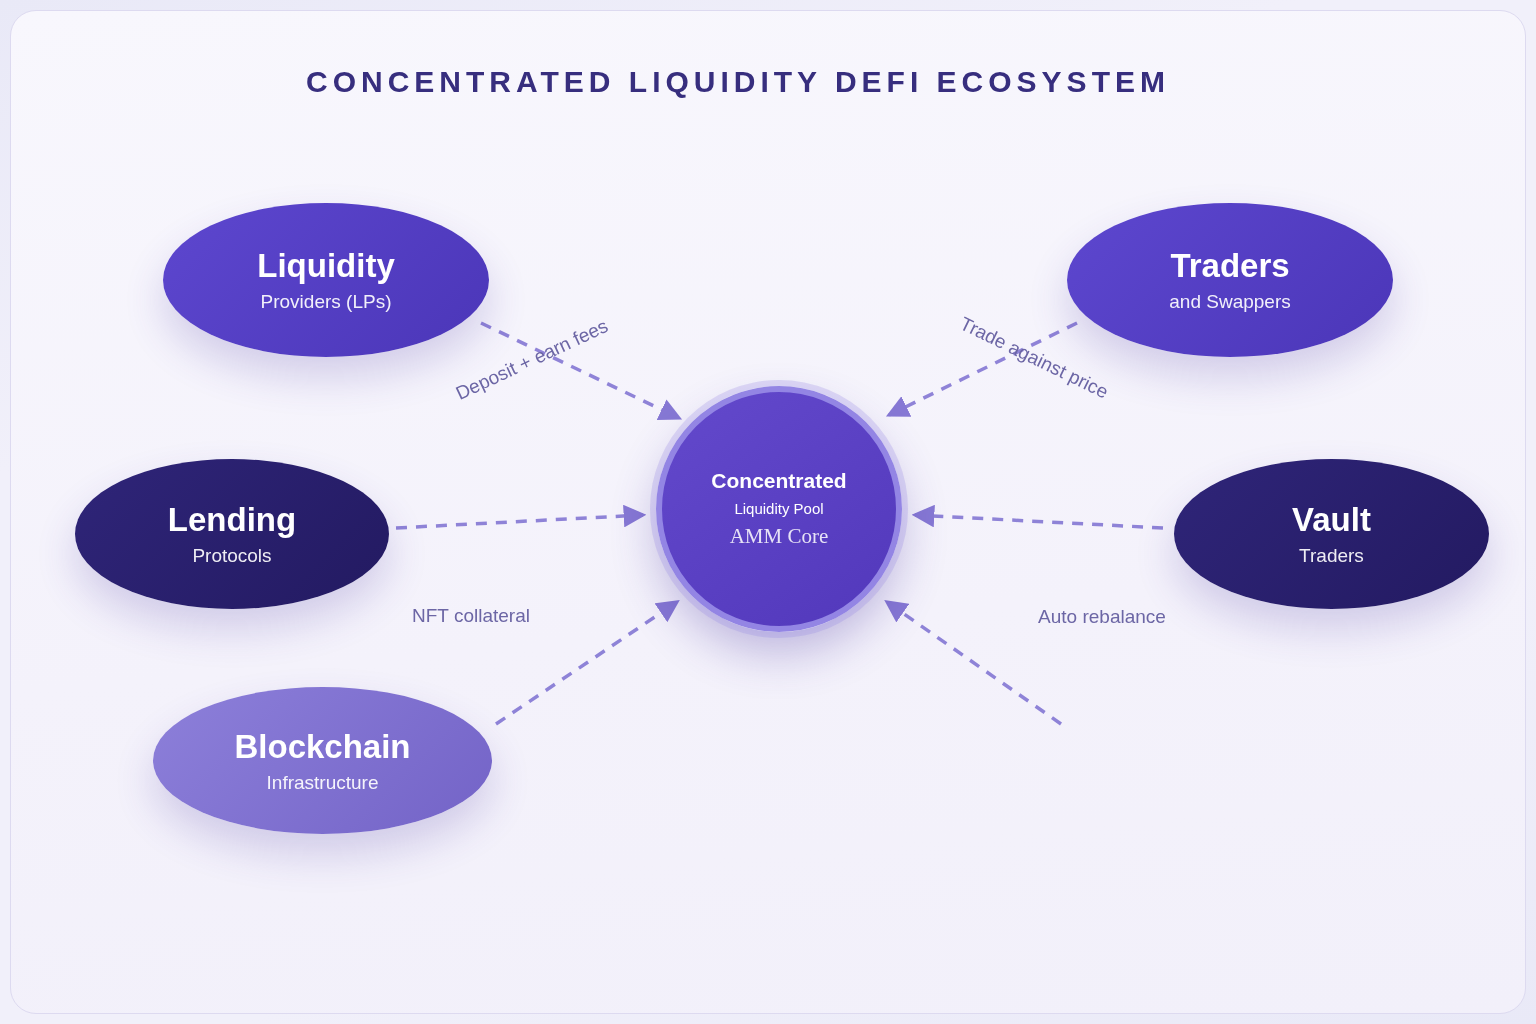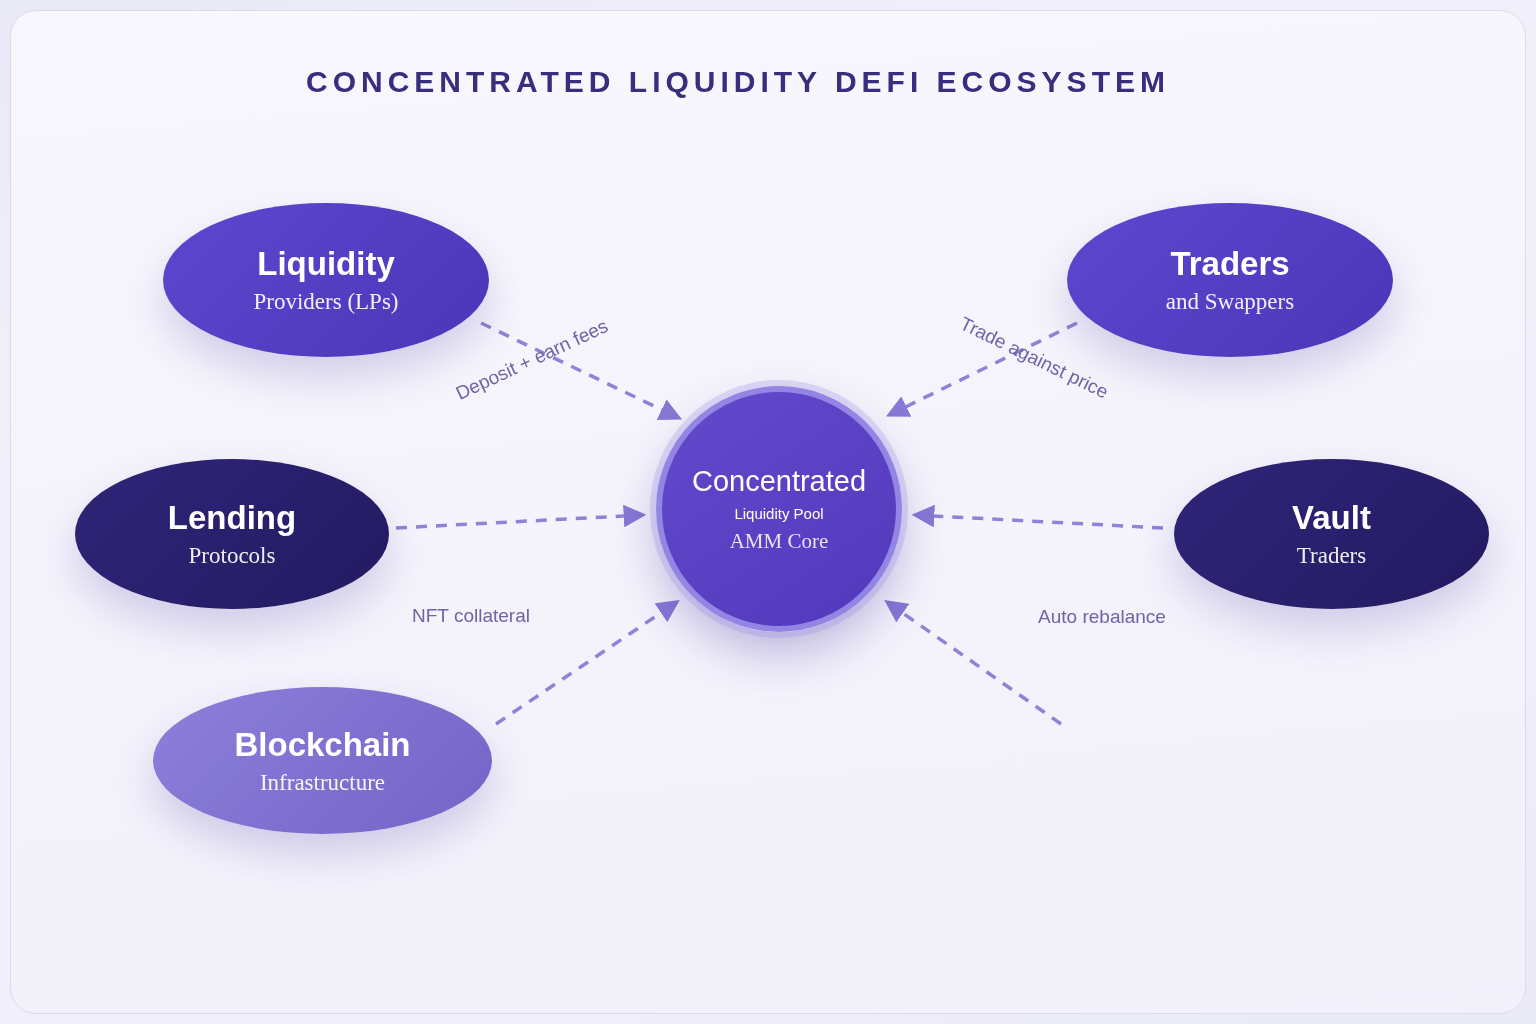"Providers (LPs)" .node .l2 { font-family: Liberation Serif, serif -> none; font-size: 23px -> 19px }
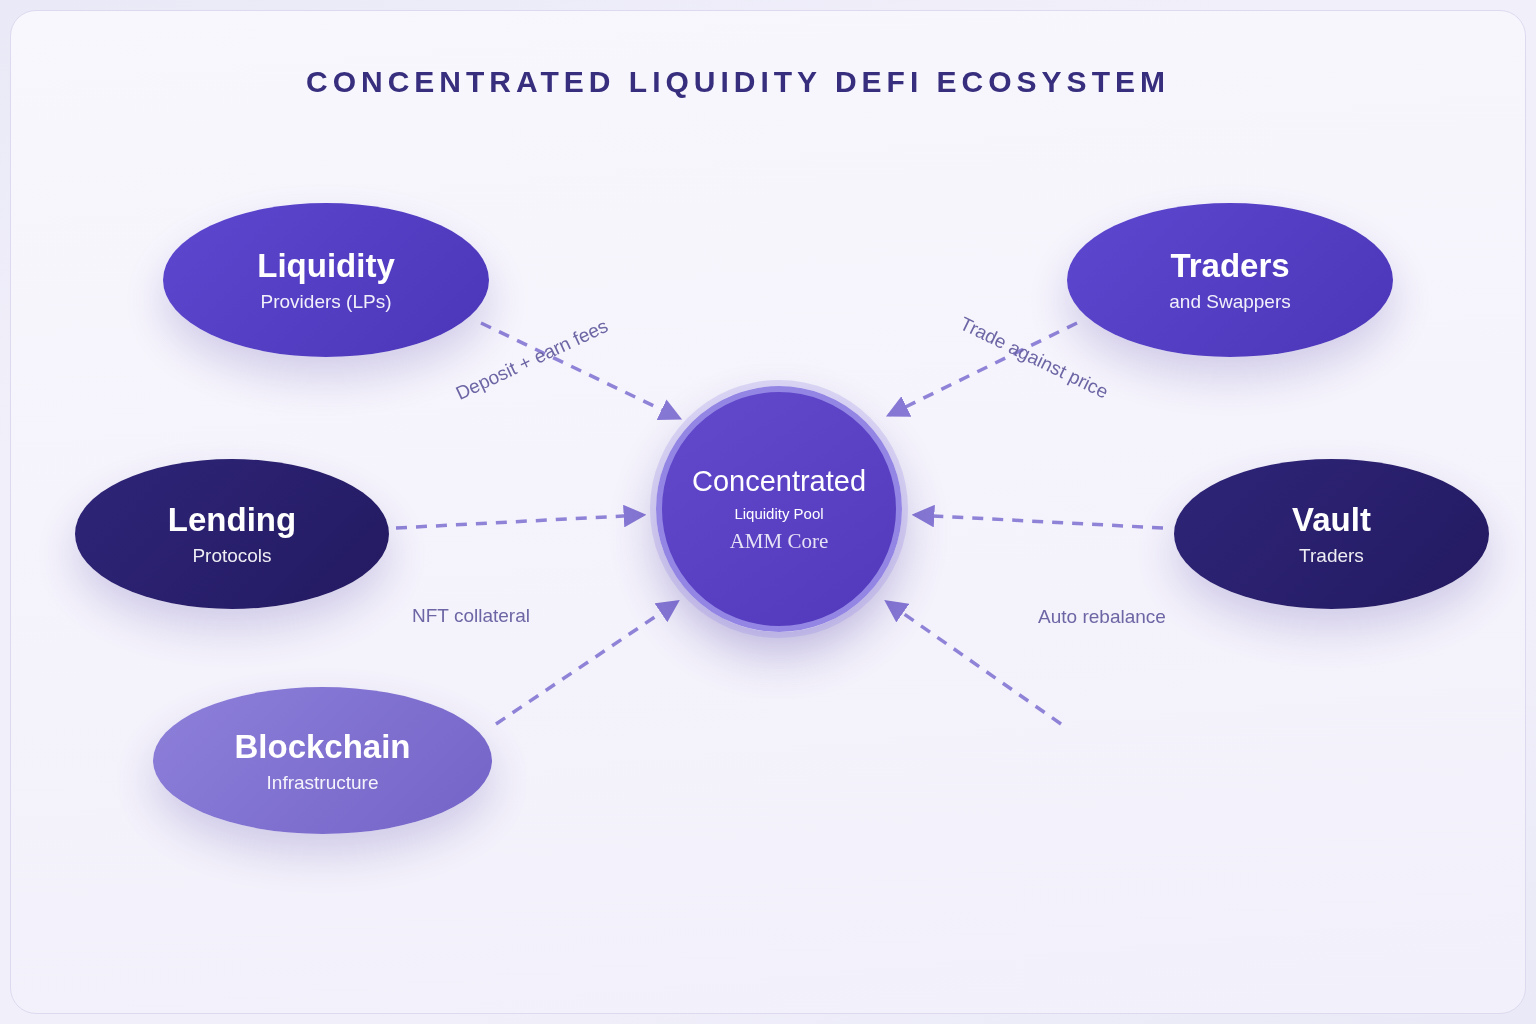"Concentrated" .hub .l1 { font-size: 29px -> 21px; font-weight: 400 -> 700 }
